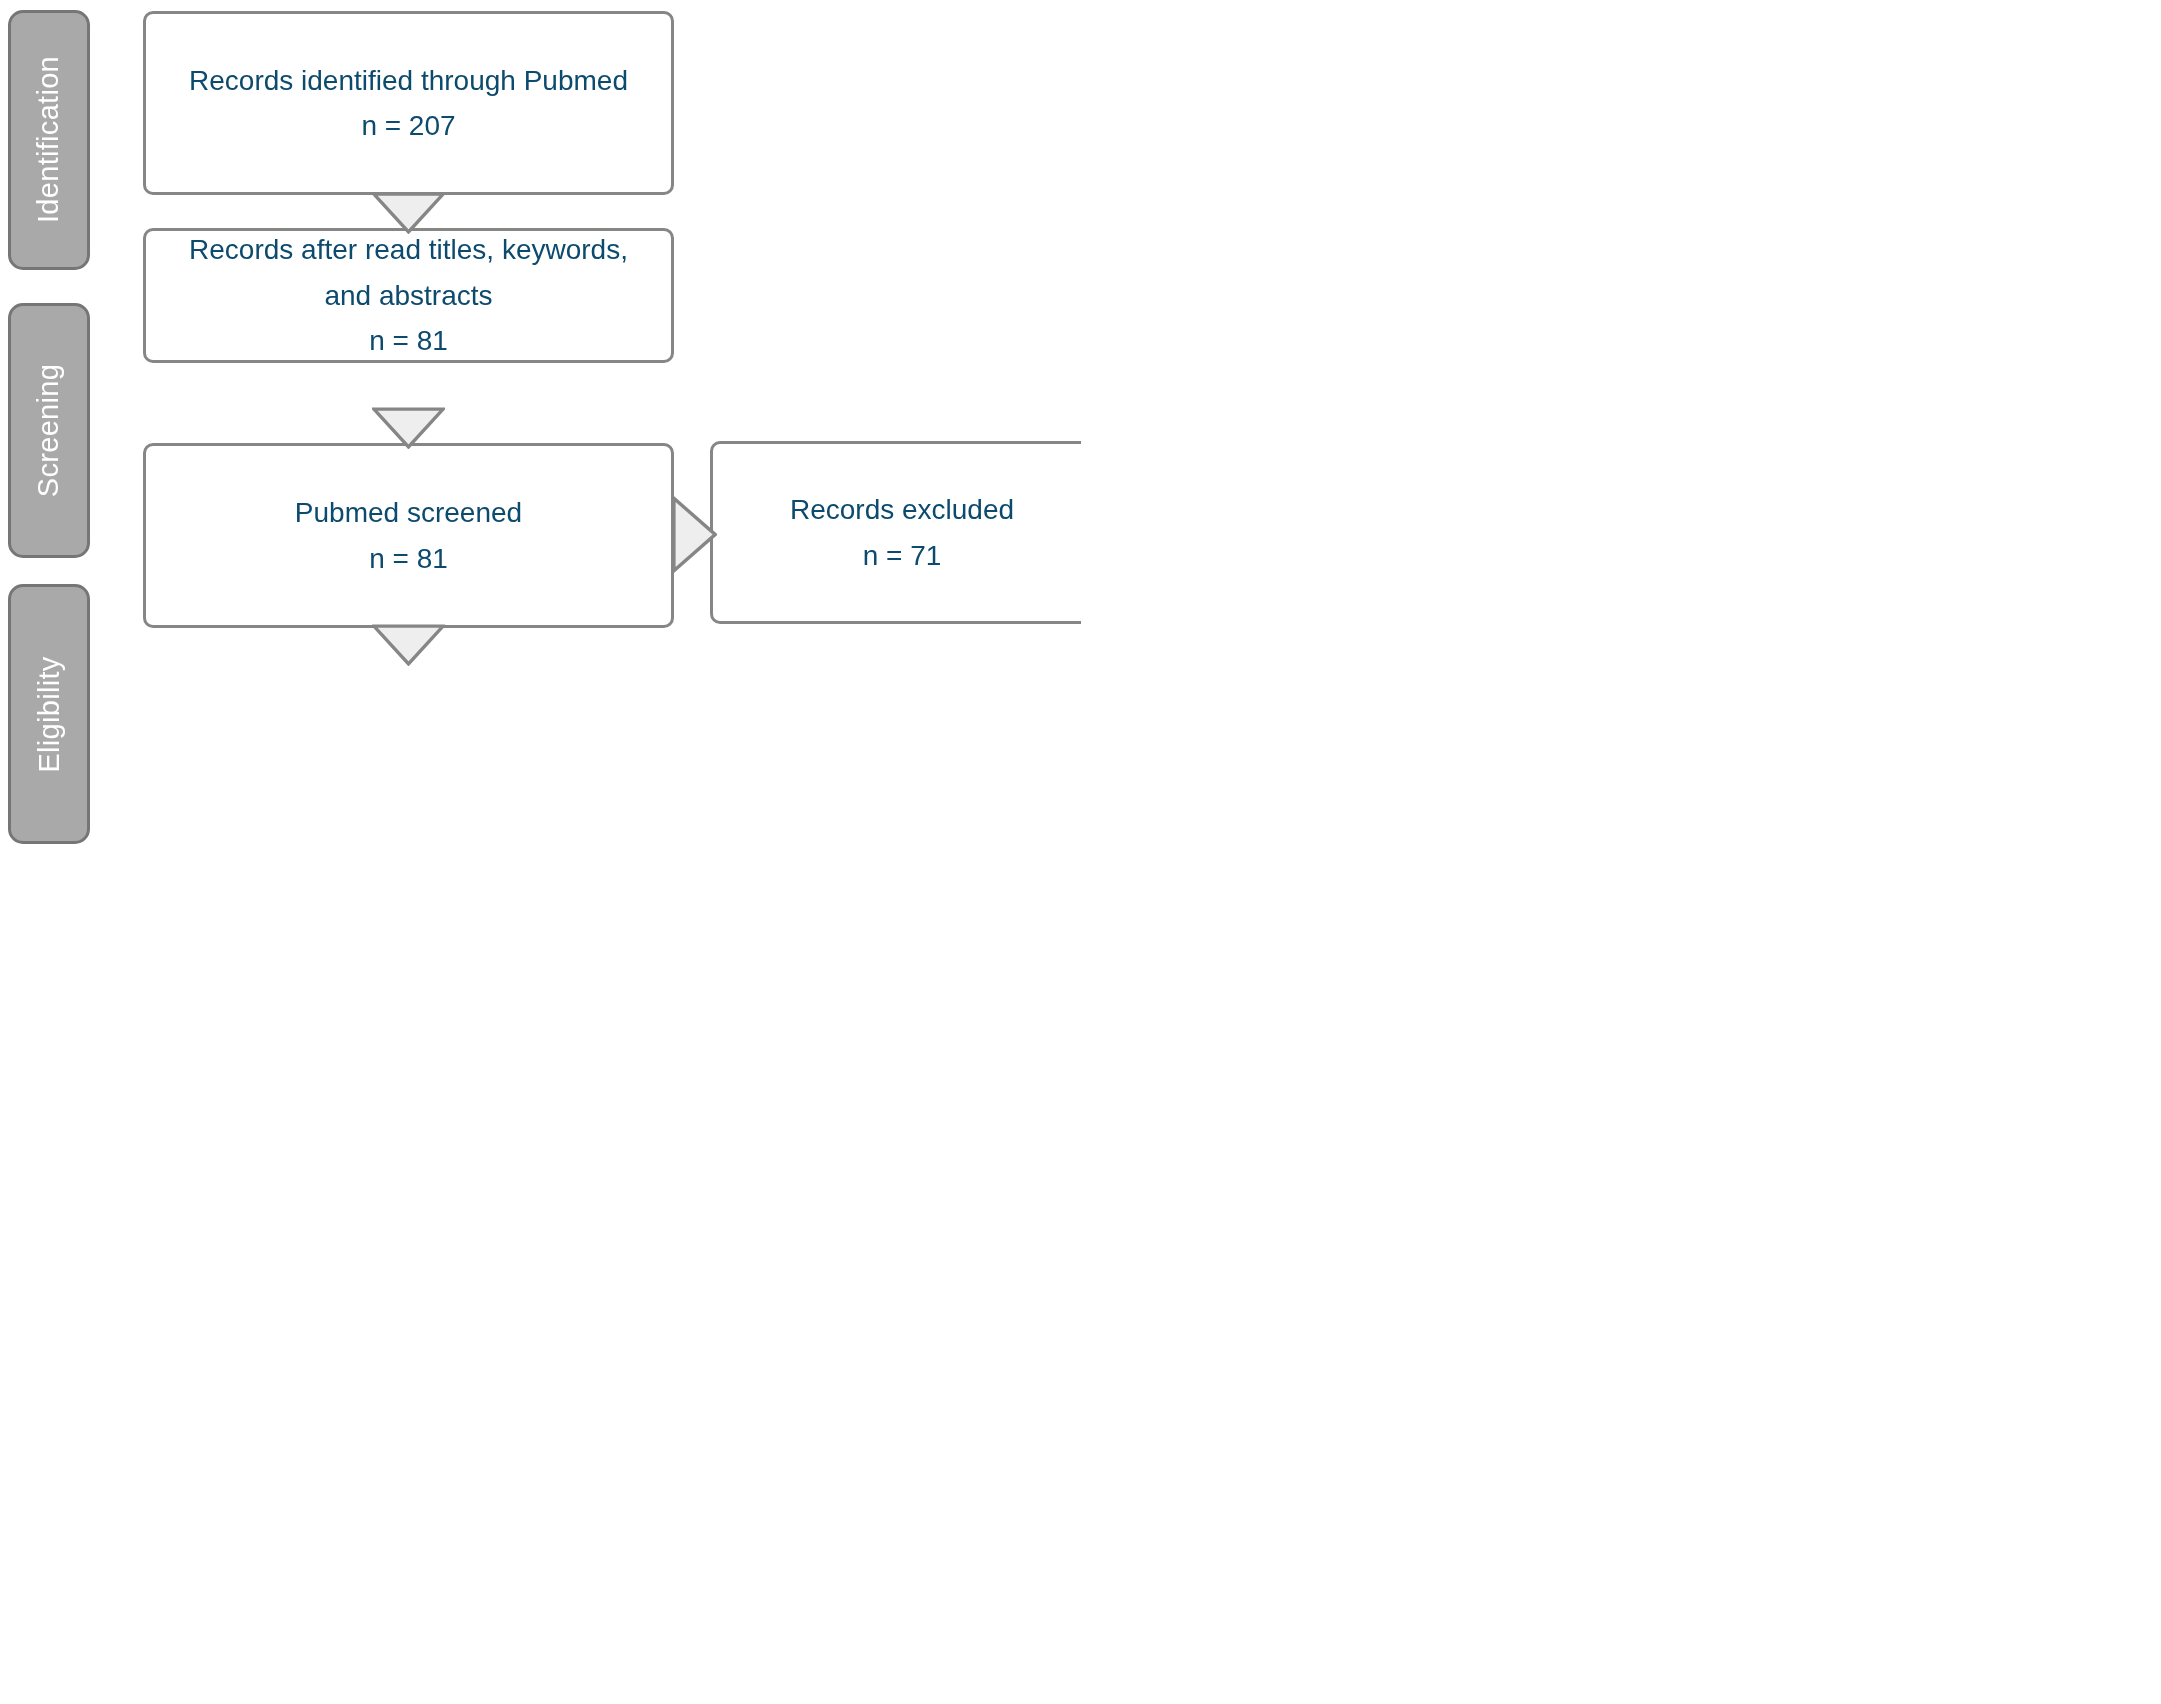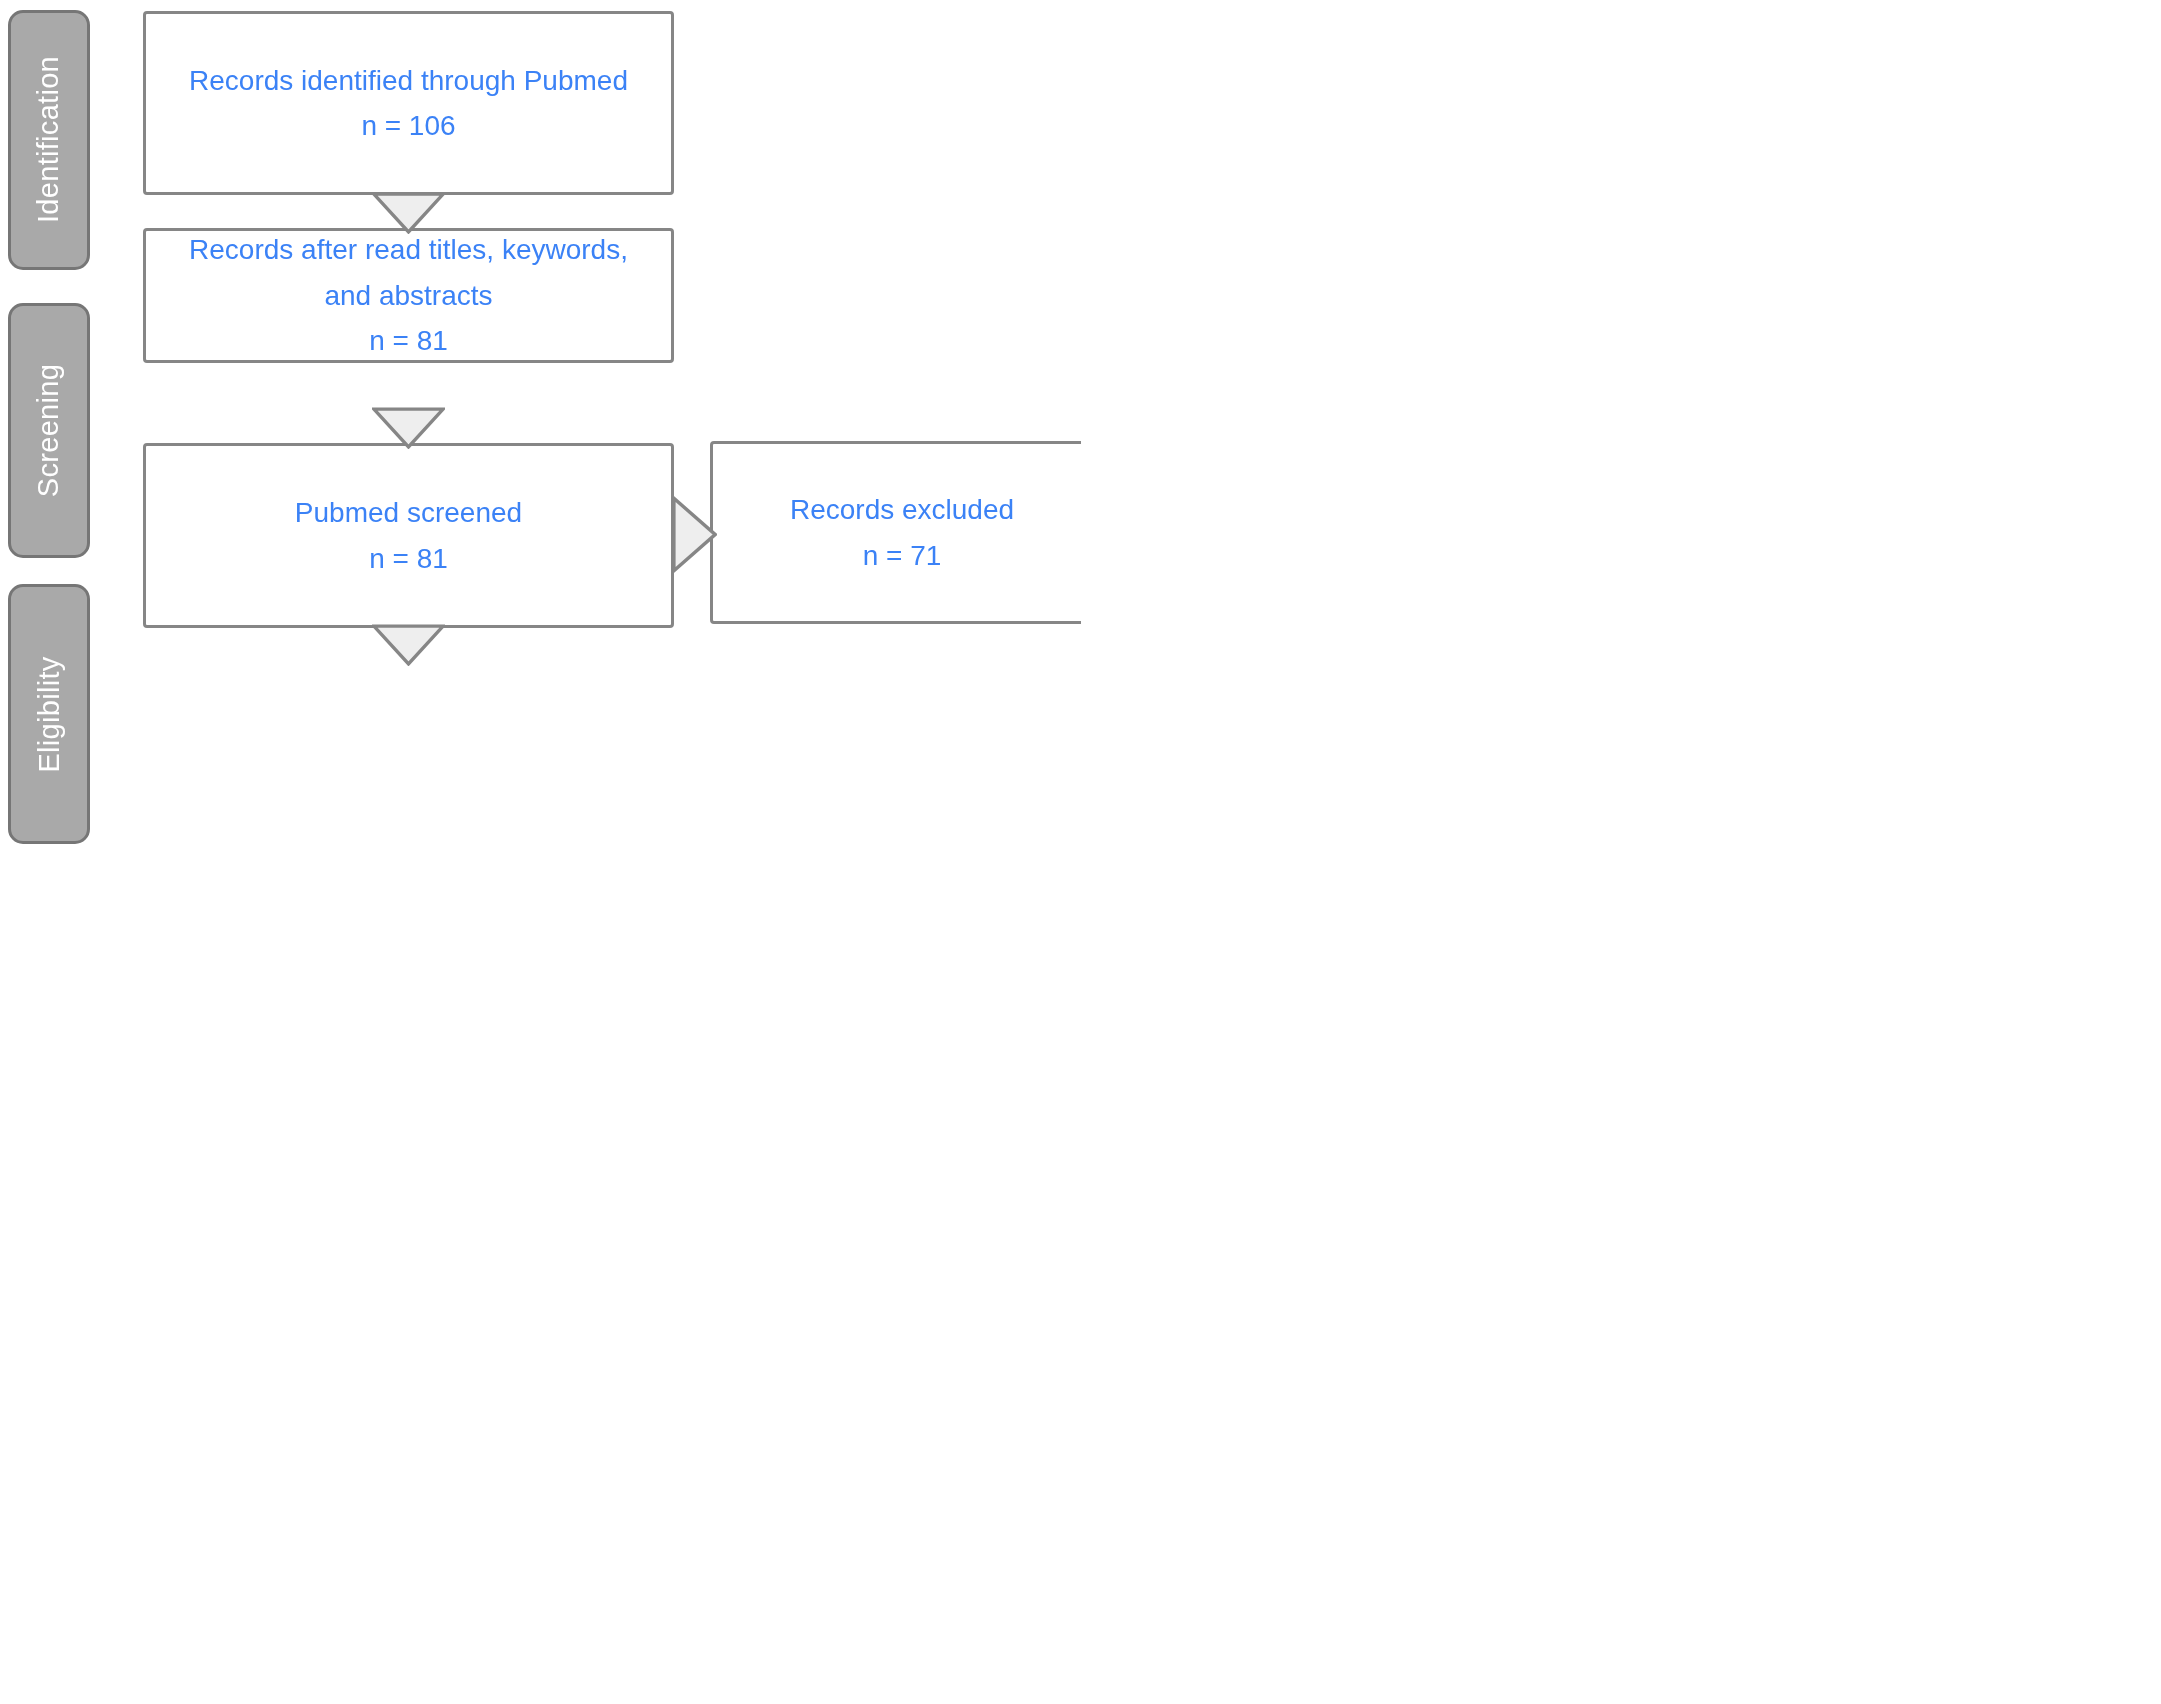"Records identified through Pubmed" .fbox { border-radius: 4px -> 10px; color: #3b82f6 -> #0c4a6e }
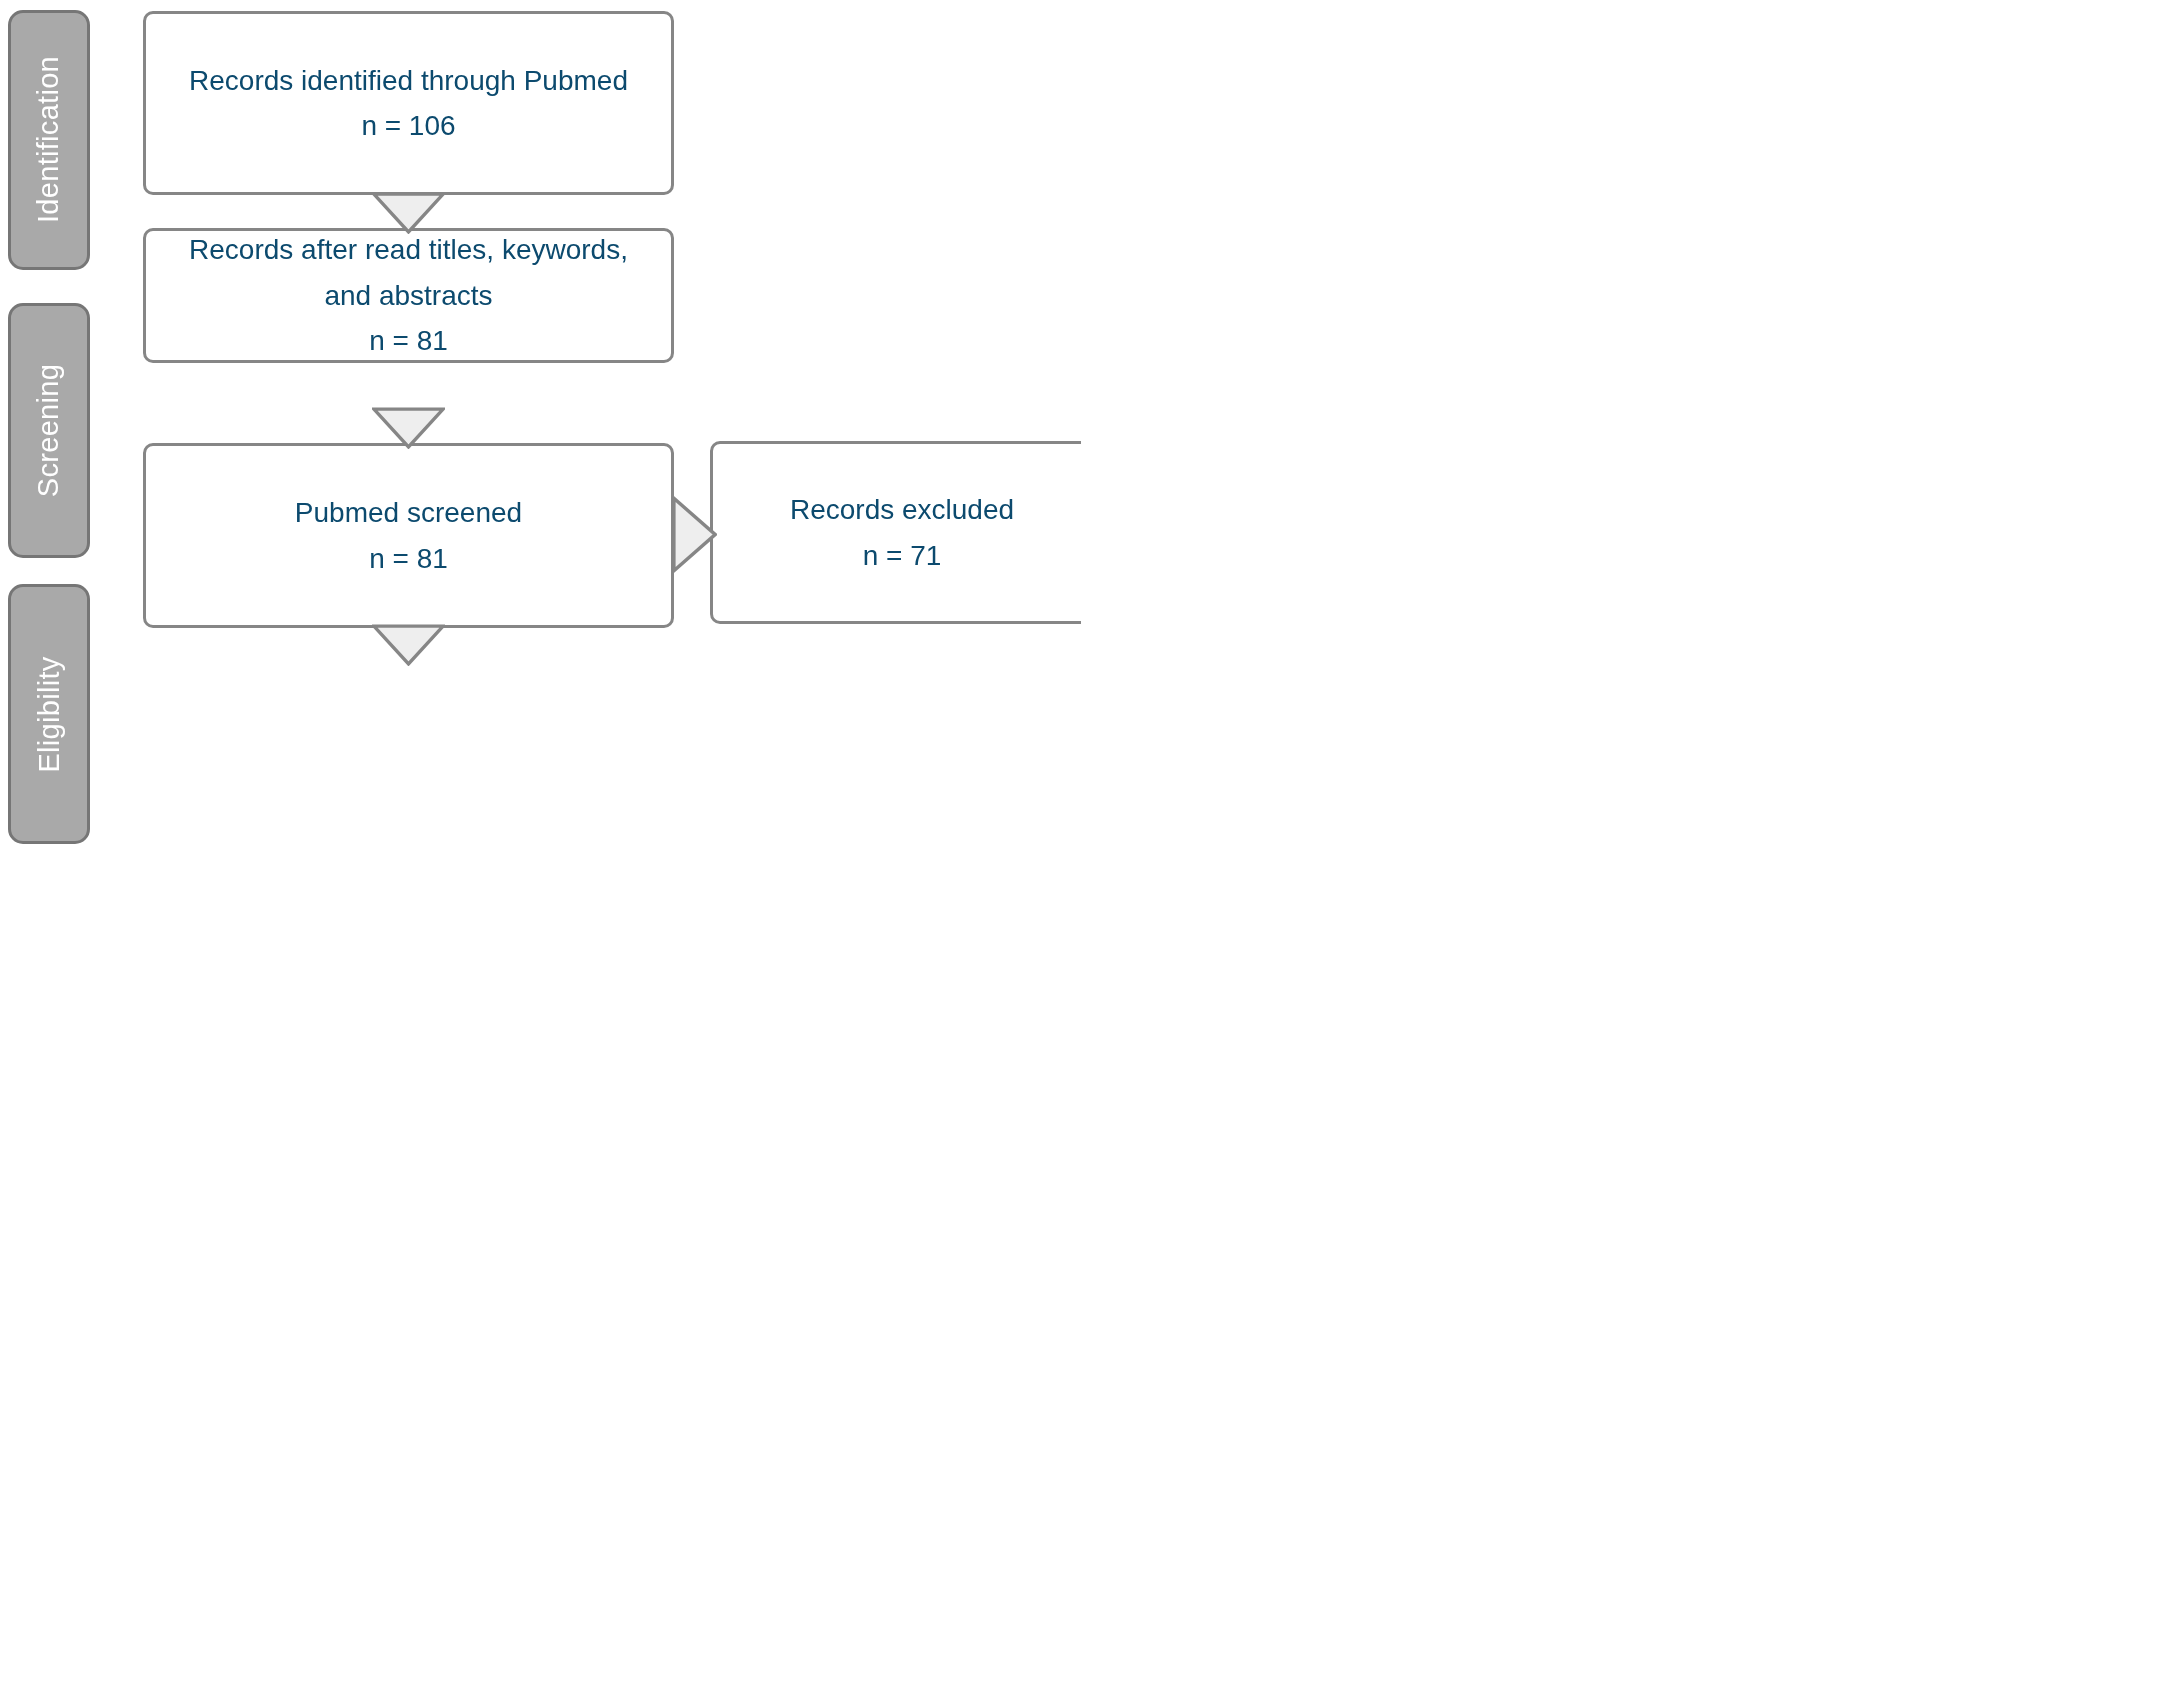"n = 106" div.cnt { text: 106 -> 207 }
